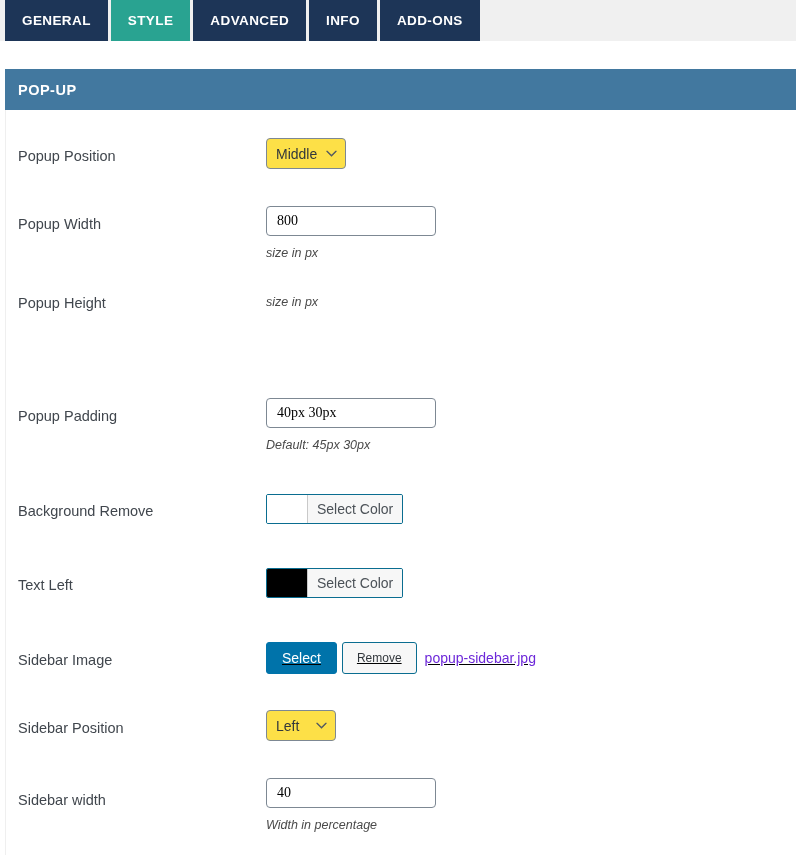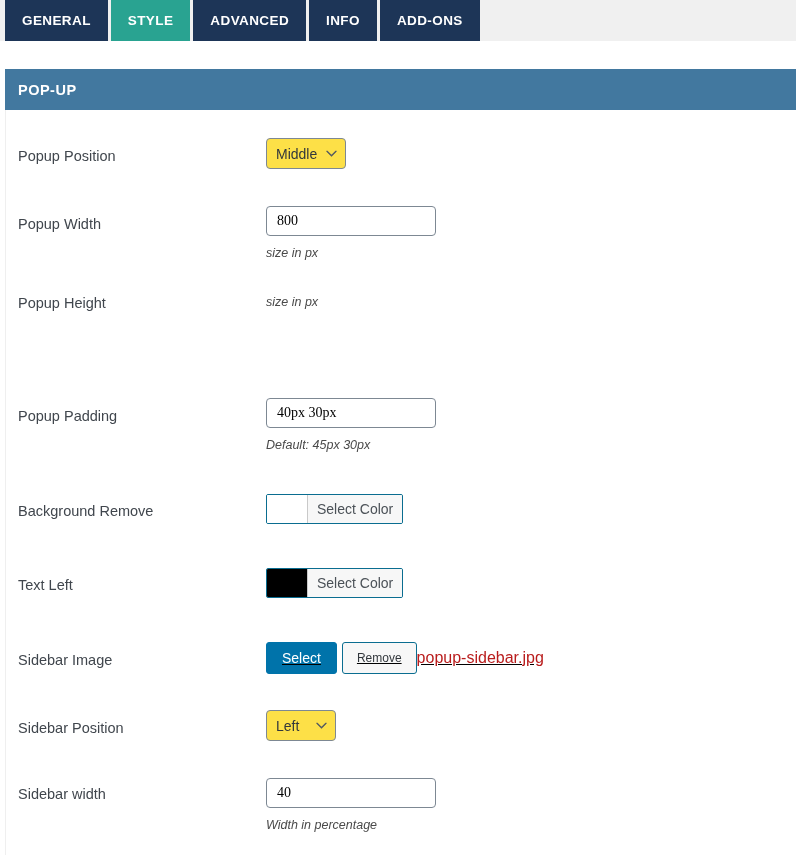"popup-sidebar.jpg" .filename { color: #b91c1c -> #6d28d9; font-size: 16px -> 14px; margin-left: none -> 8px }
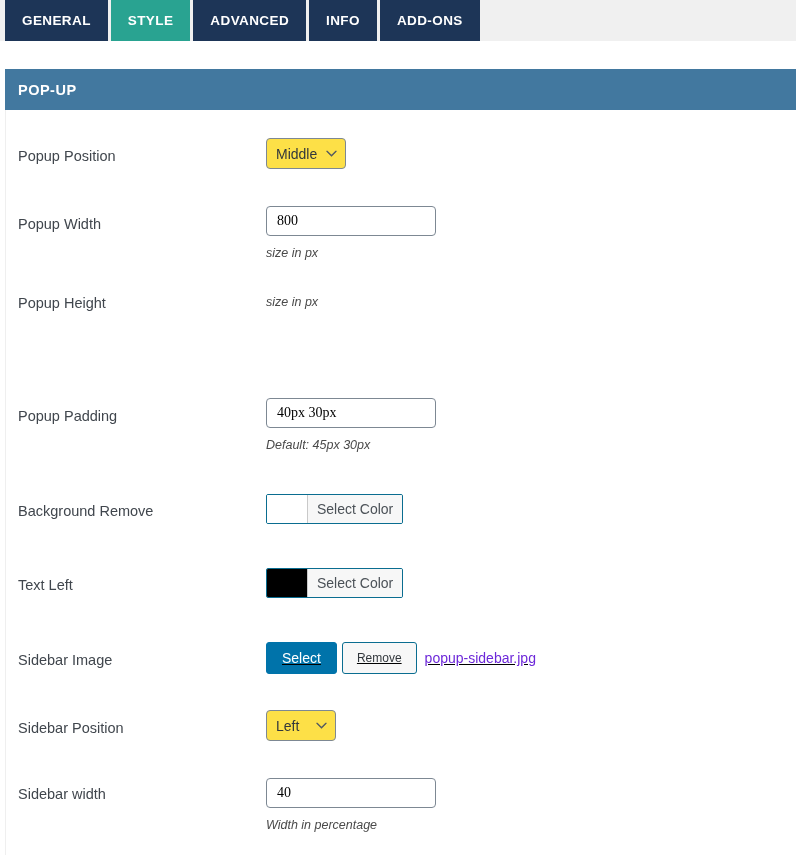"Sidebar width" div.label { top: 8px -> 14px }
